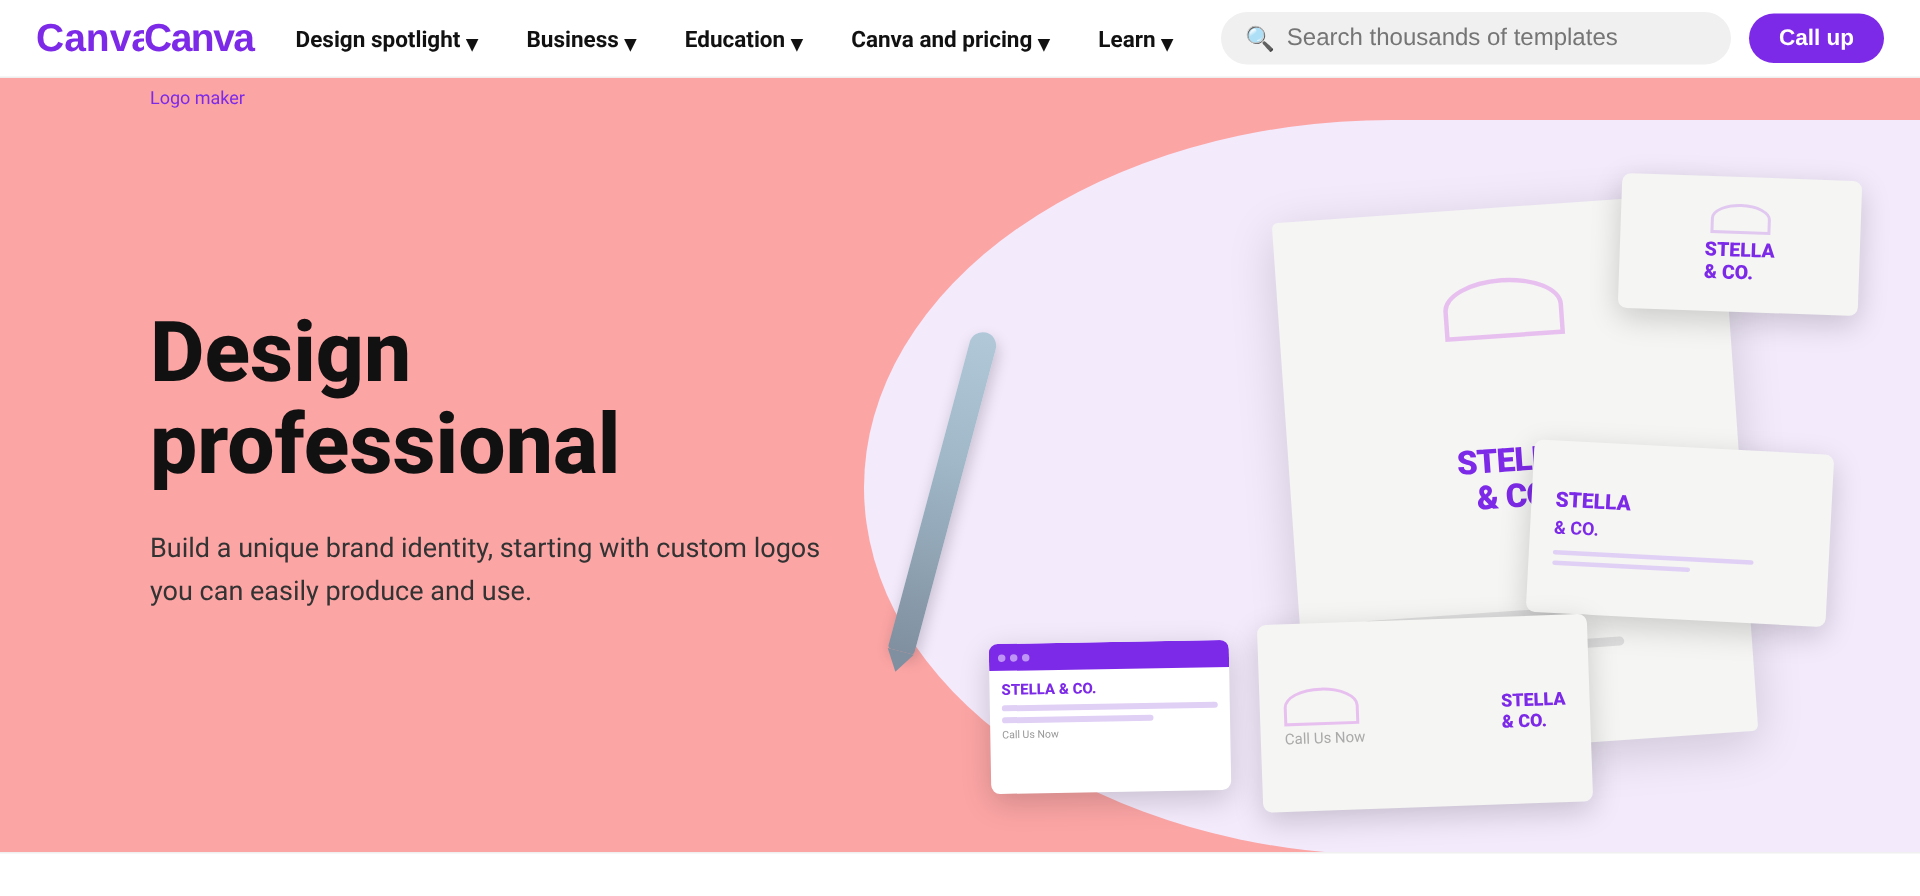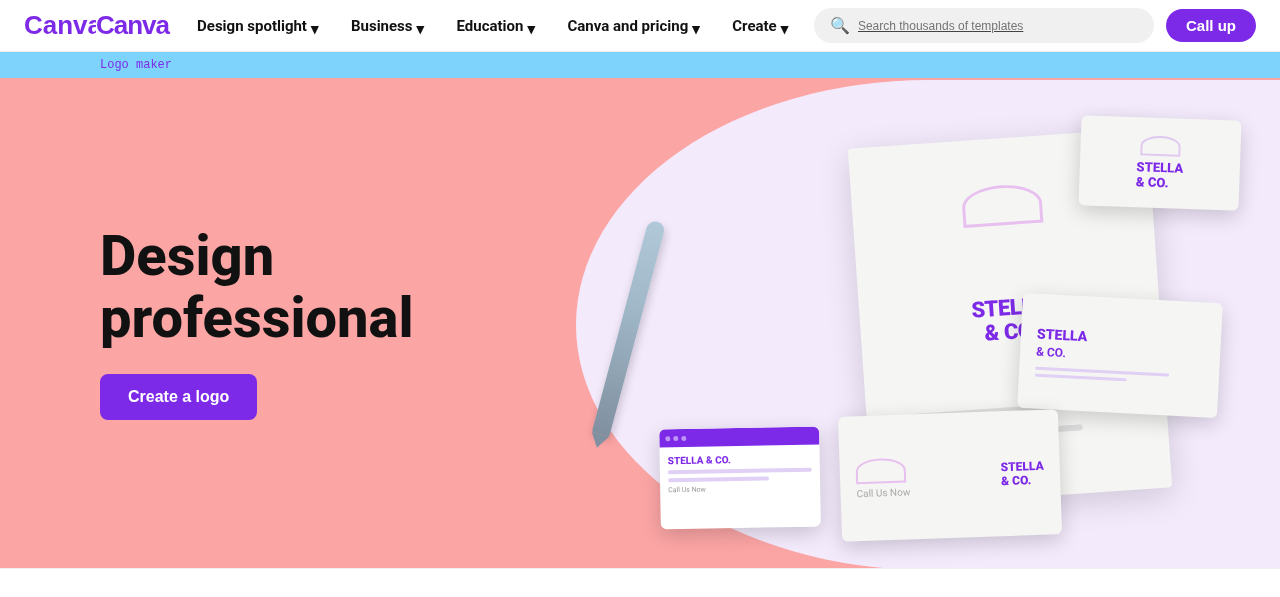"Create" span { text: Create -> Learn }
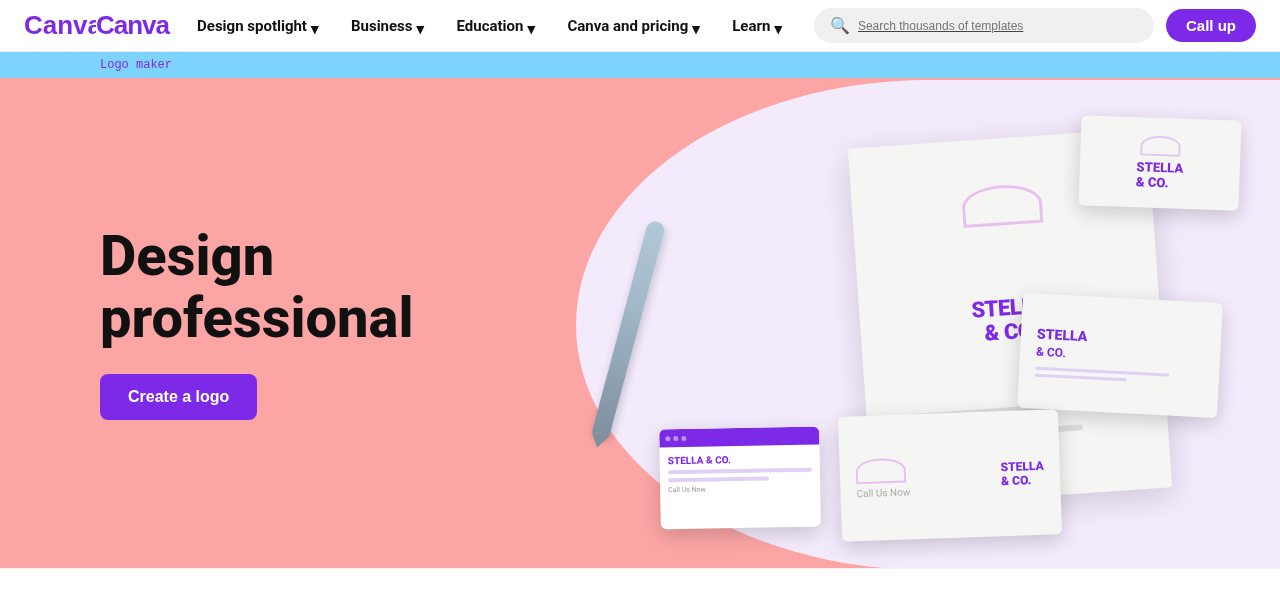"Search thousands of templates" .nav-search input { font-size: 12px -> 16px; text-decoration: underline -> none }
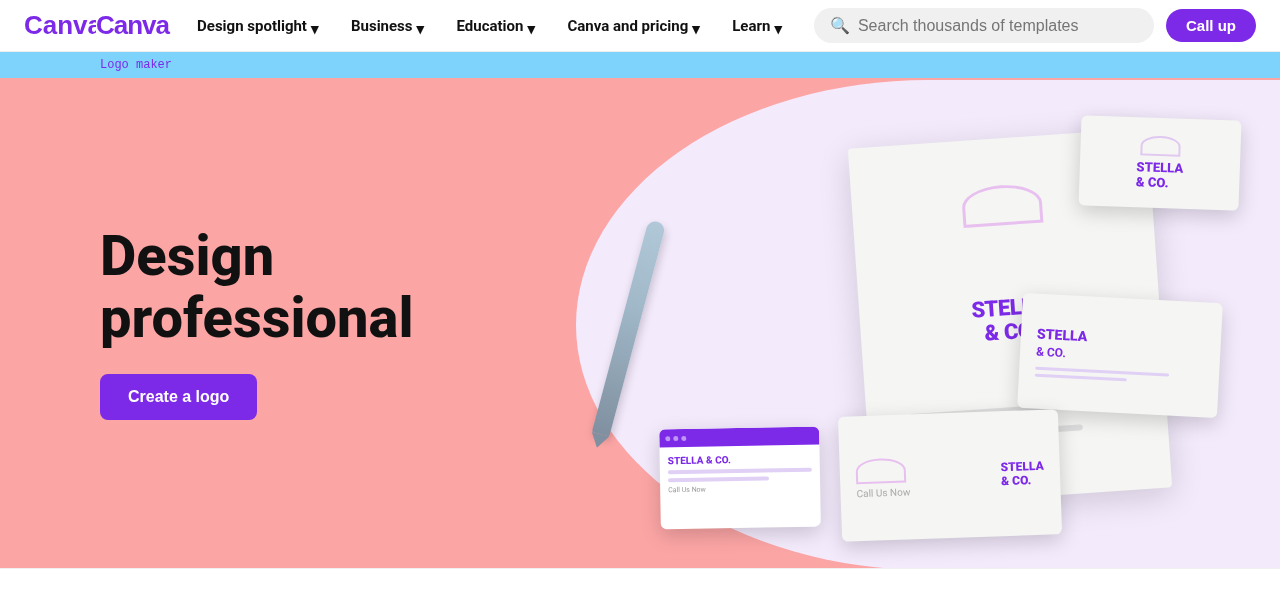"Logo maker" .breadcrumb { background: #7dd3fc -> #fca5a5; font-family: Liberation Mono, monospace -> none }
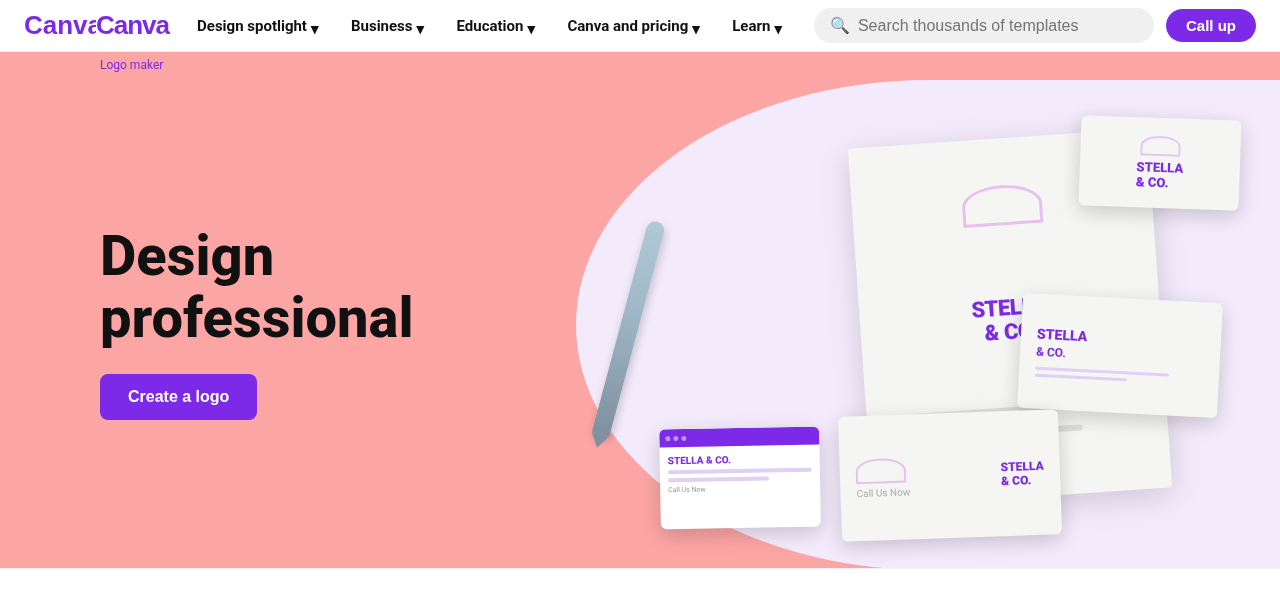"Build a unique brand identity," p.hero-subtitle { html: none -> <p>Build a unique brand identity, starting with custom logos you can easily produce and use.</p> }
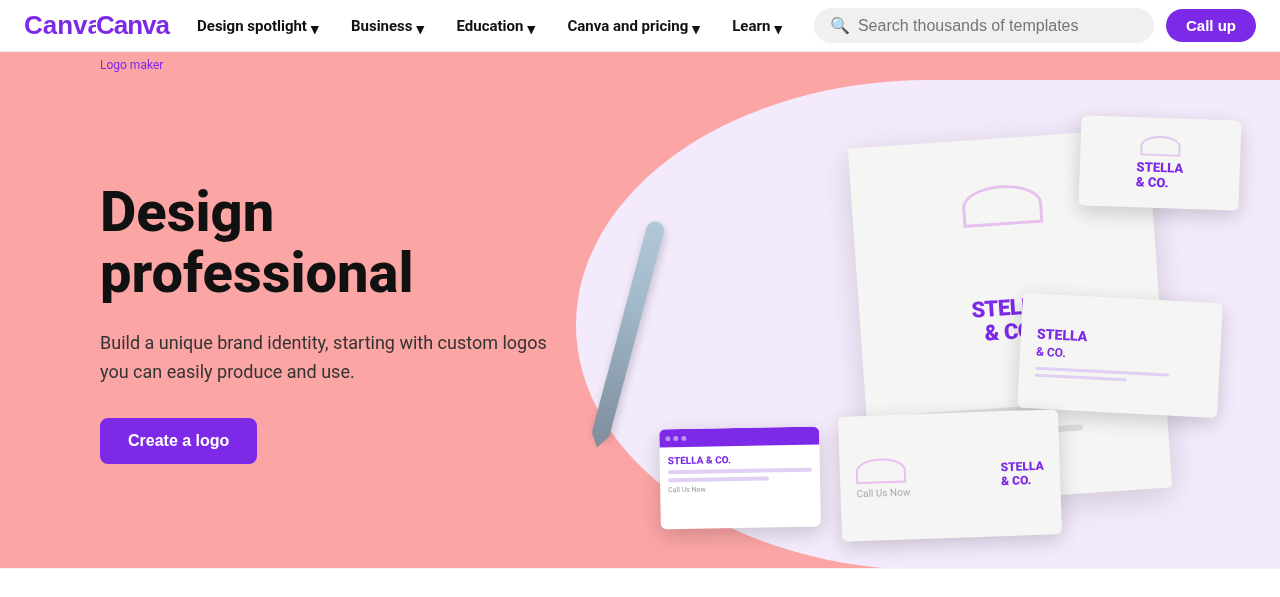"Create a logo" button.btn-create-logo { html: <button>Create a logo</button> -> none }
